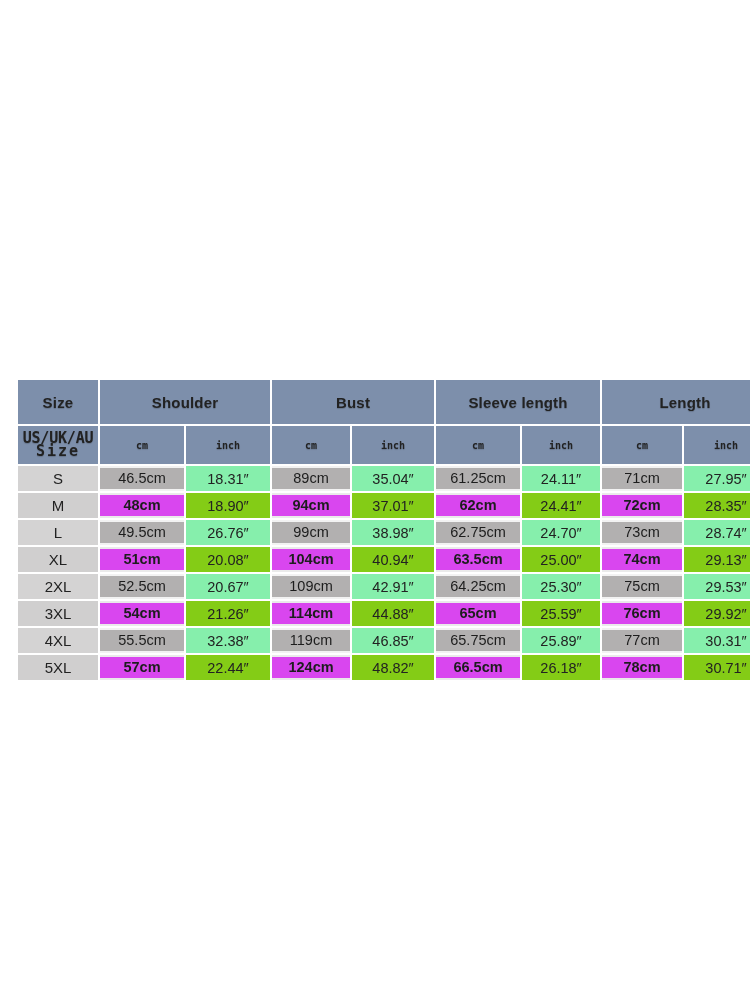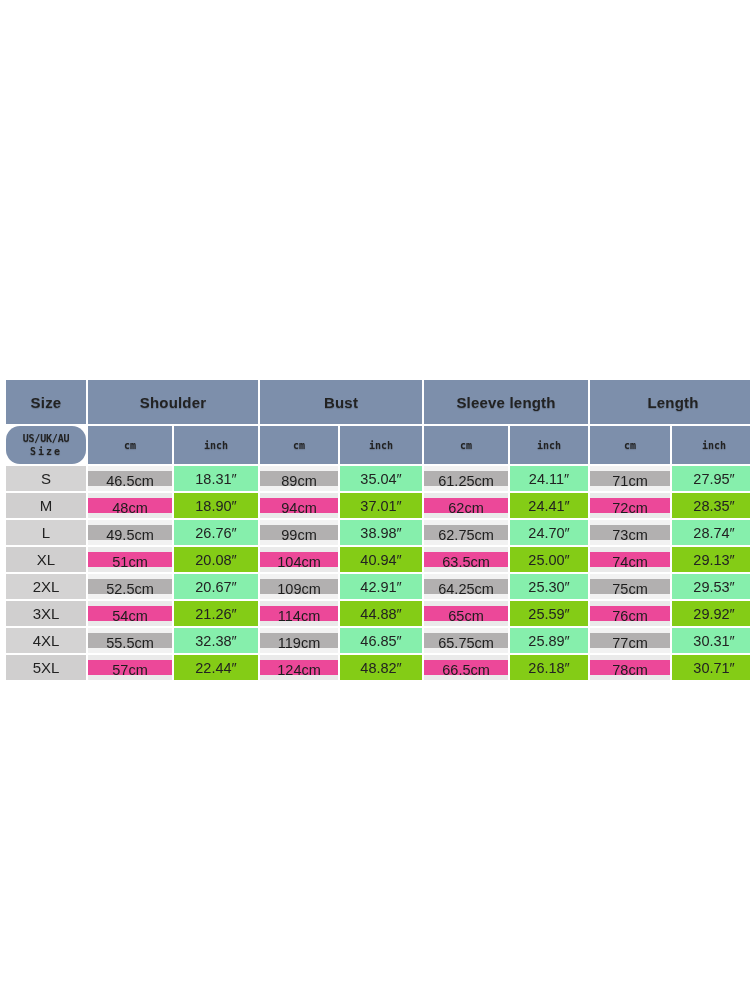"Size" #size-chart-wrap { left: 4px -> 16px }
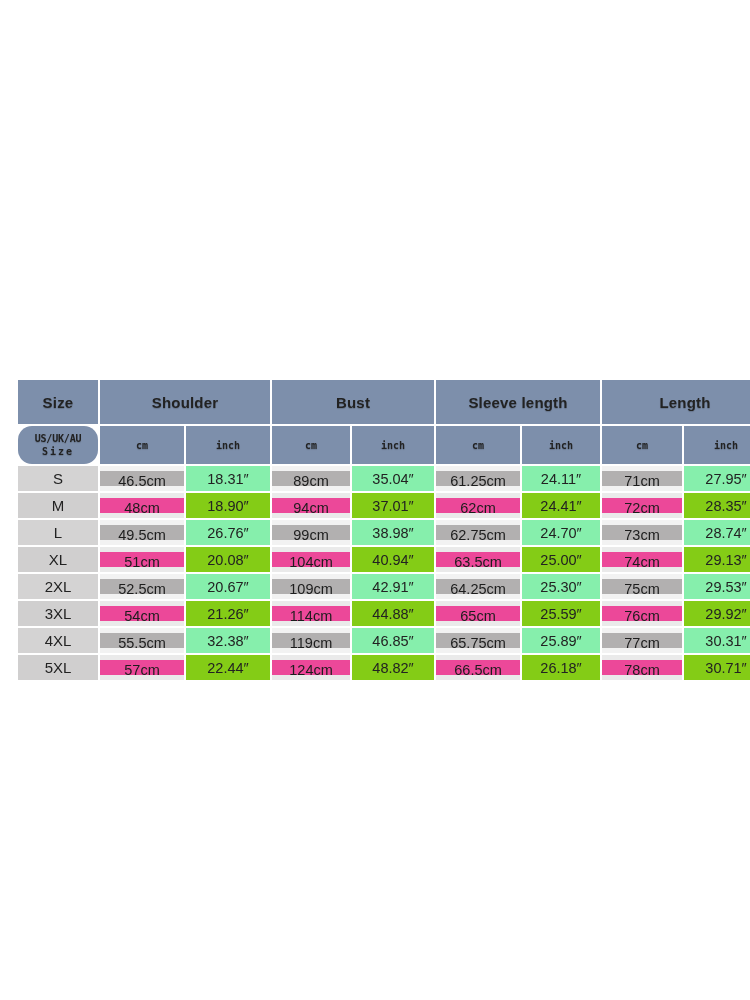"US/UK/AU" .hdr-sub.size-corner { border-radius: 14px -> none; font-size: 10px -> 15px }
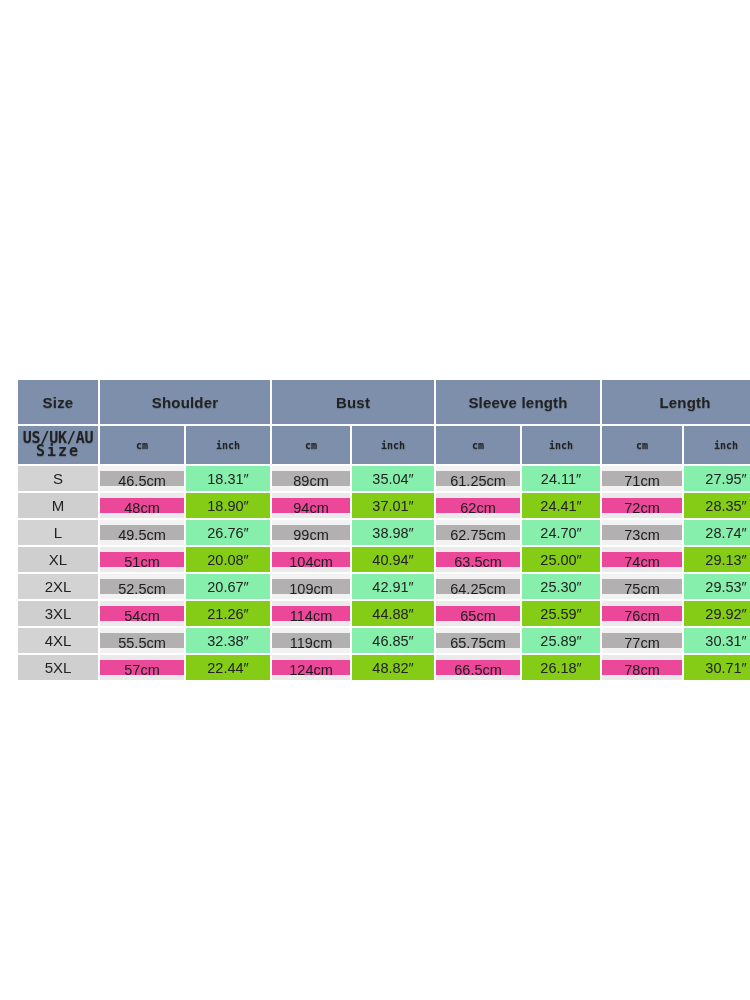"46.5cm" td.cell-cm .chip { height: 15px -> 21px }
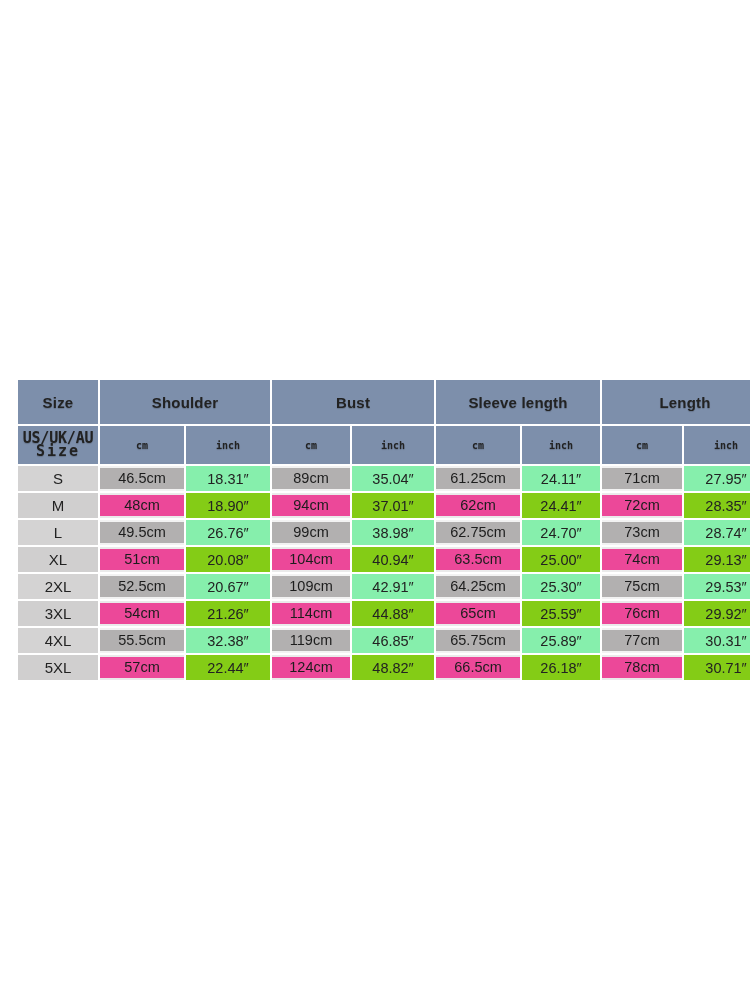"48cm" tbody tr.alt td.cell-cm .chip { background: #ec4899 -> #d946ef; font-weight: none -> bold }
